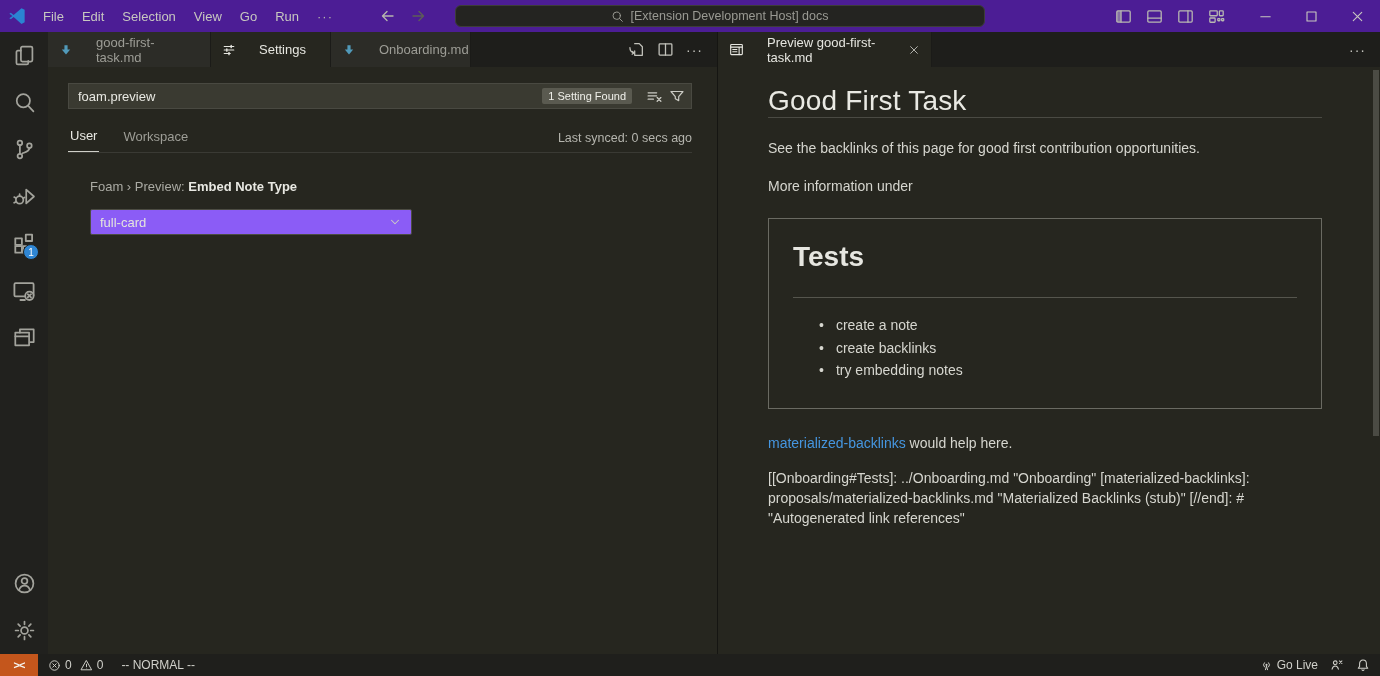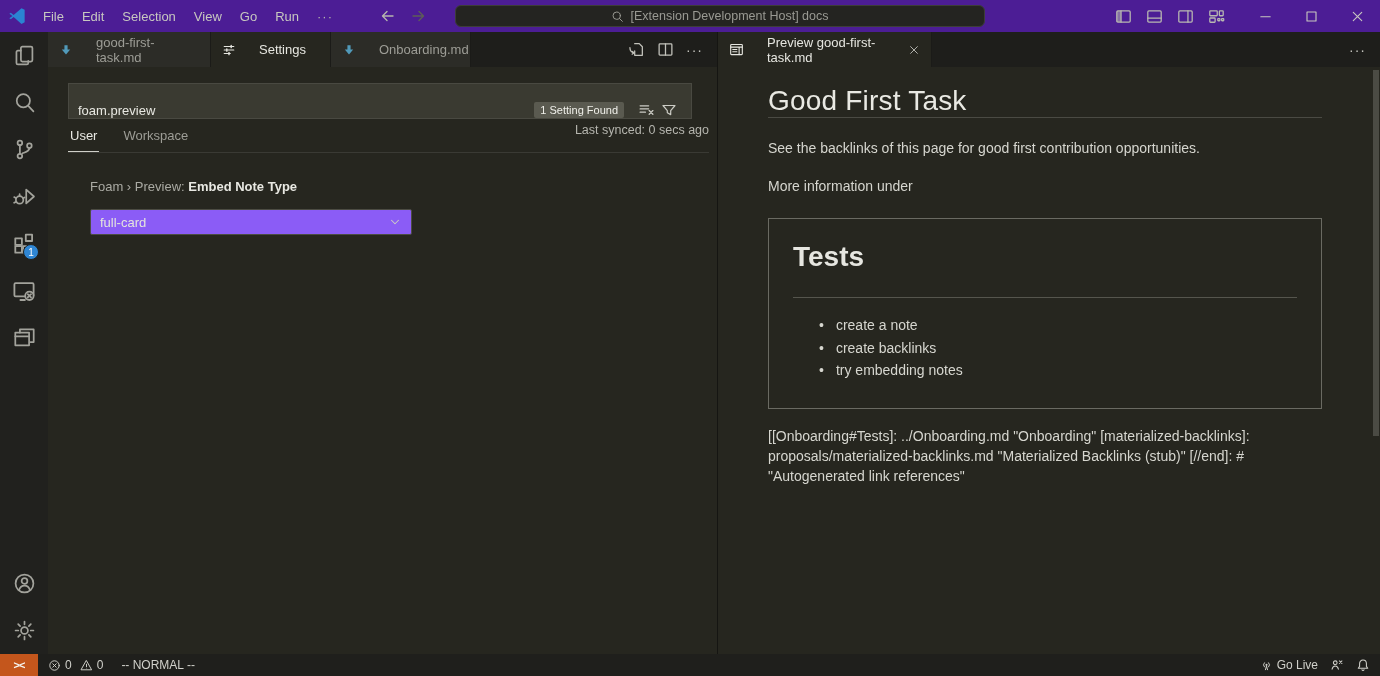"foam.preview" .settings-search { align-items: flex-end -> center; height: 36px -> 26px; padding: 0 14px 0 9px -> 0 6px 0 9px }
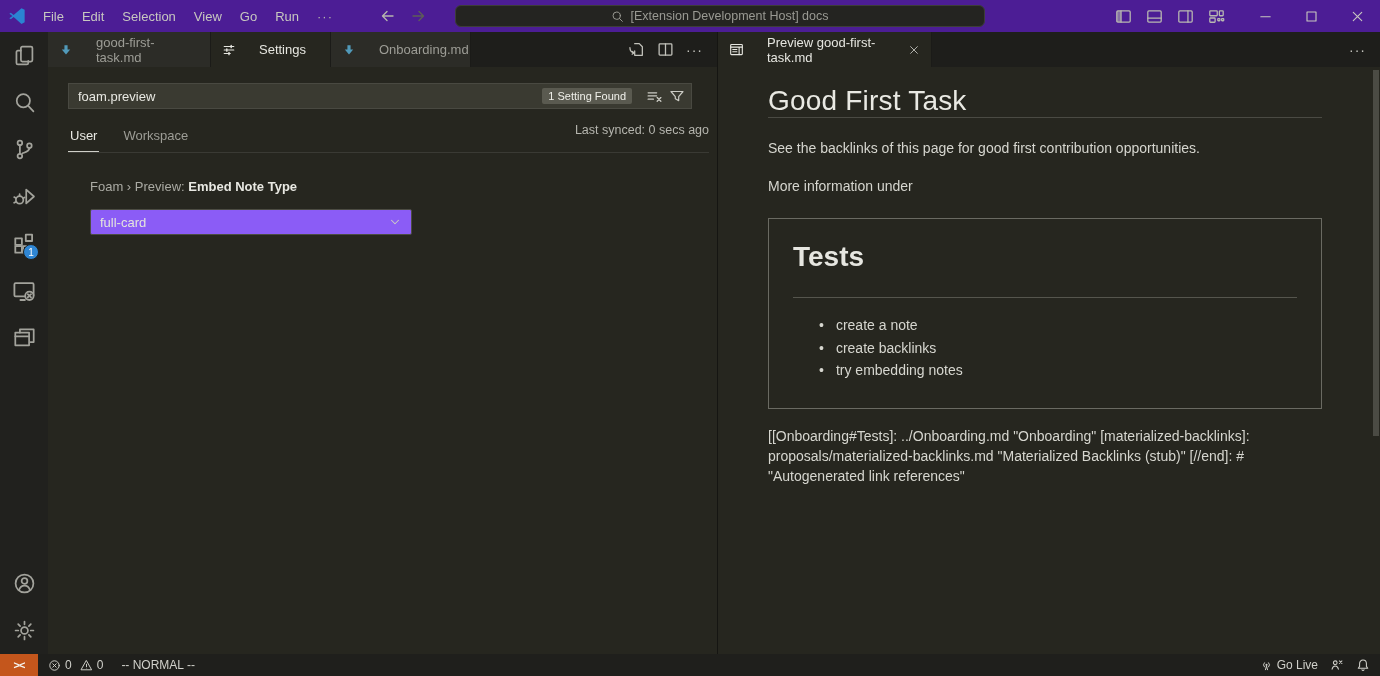"User" .scope-row { align-items: none -> center; right: 8px -> 25px }
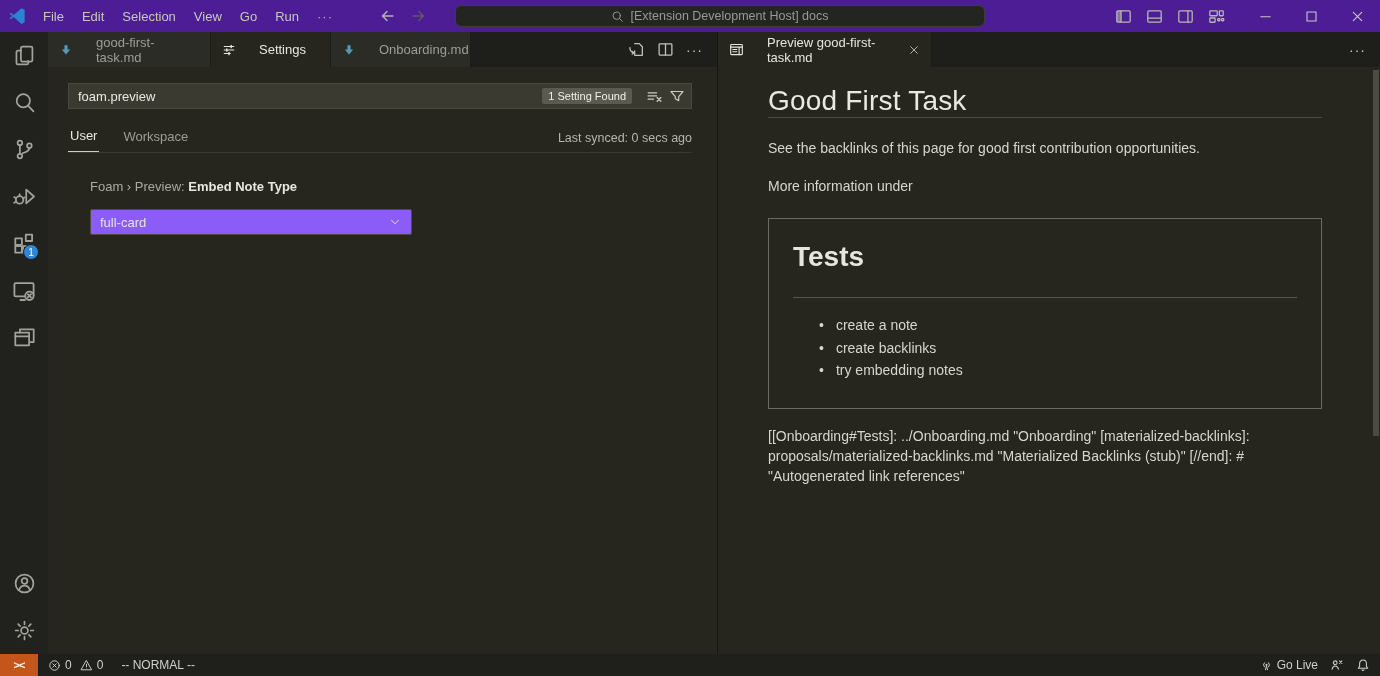"materialized-backlinks would help here." p.md-p { html: none -> <p><span>materialized-backlinks</span><span> would help here.</span></p> }
